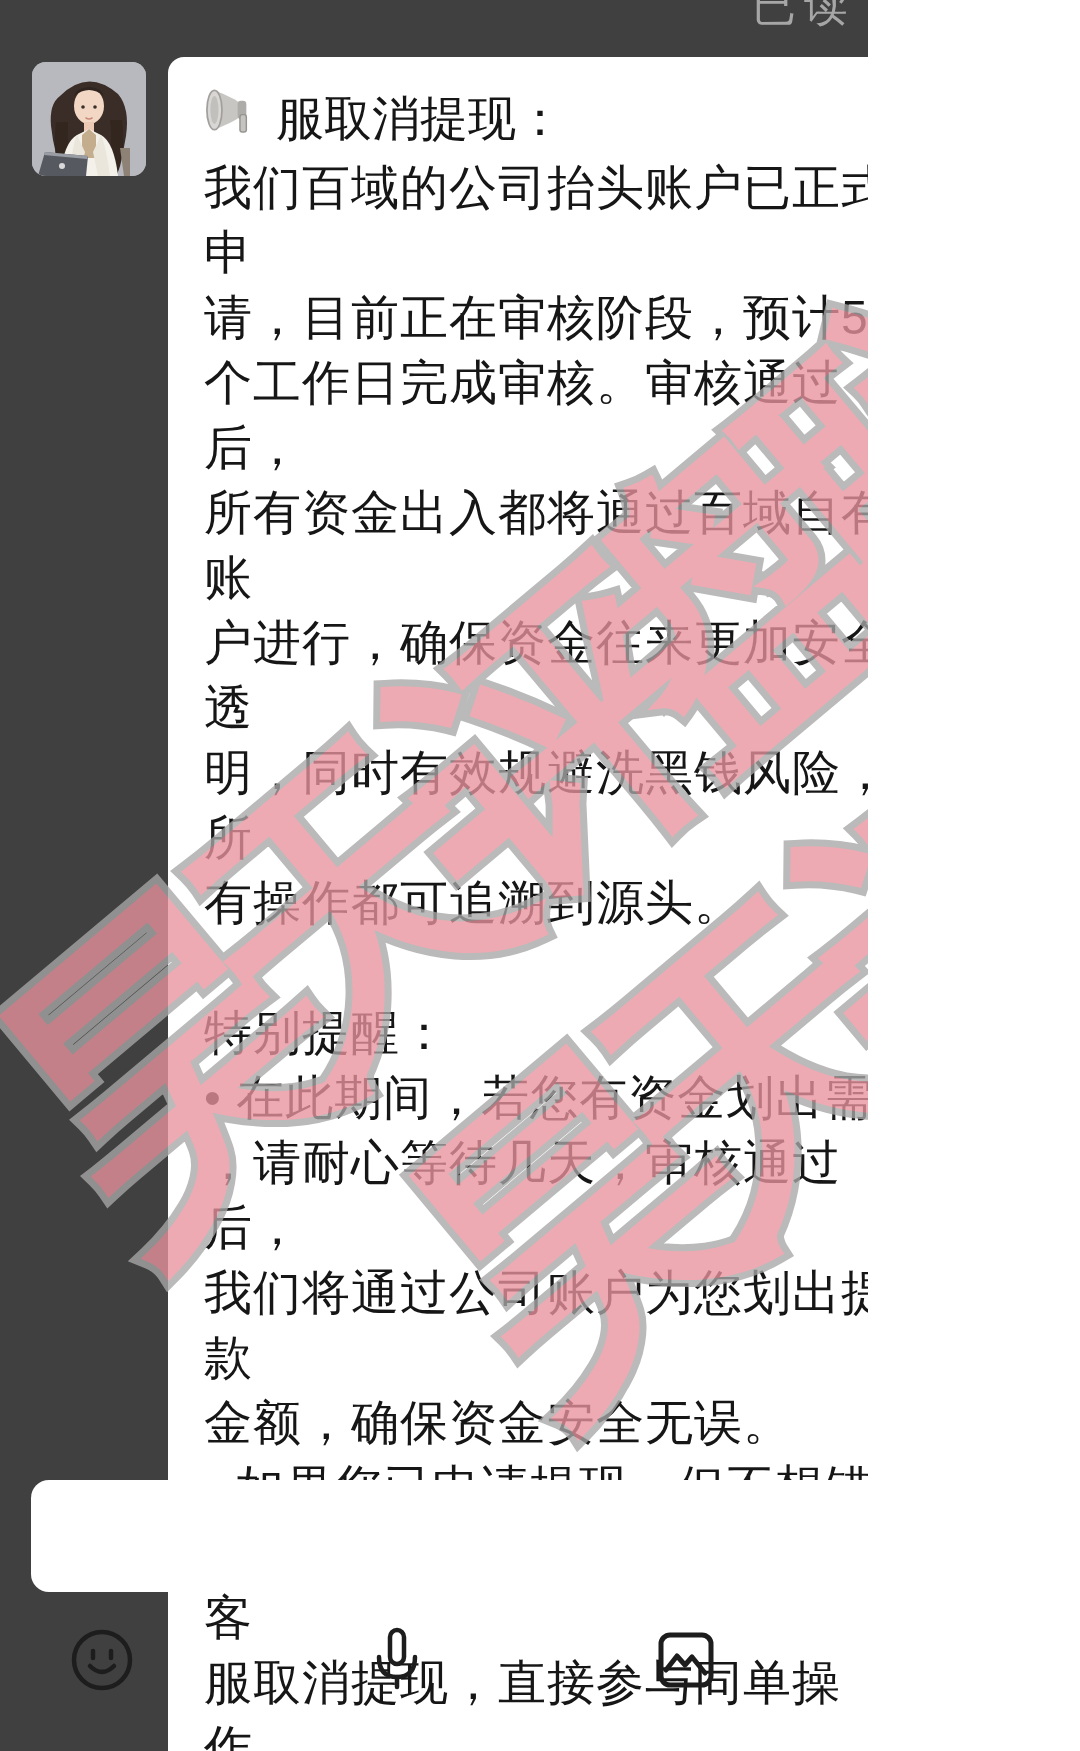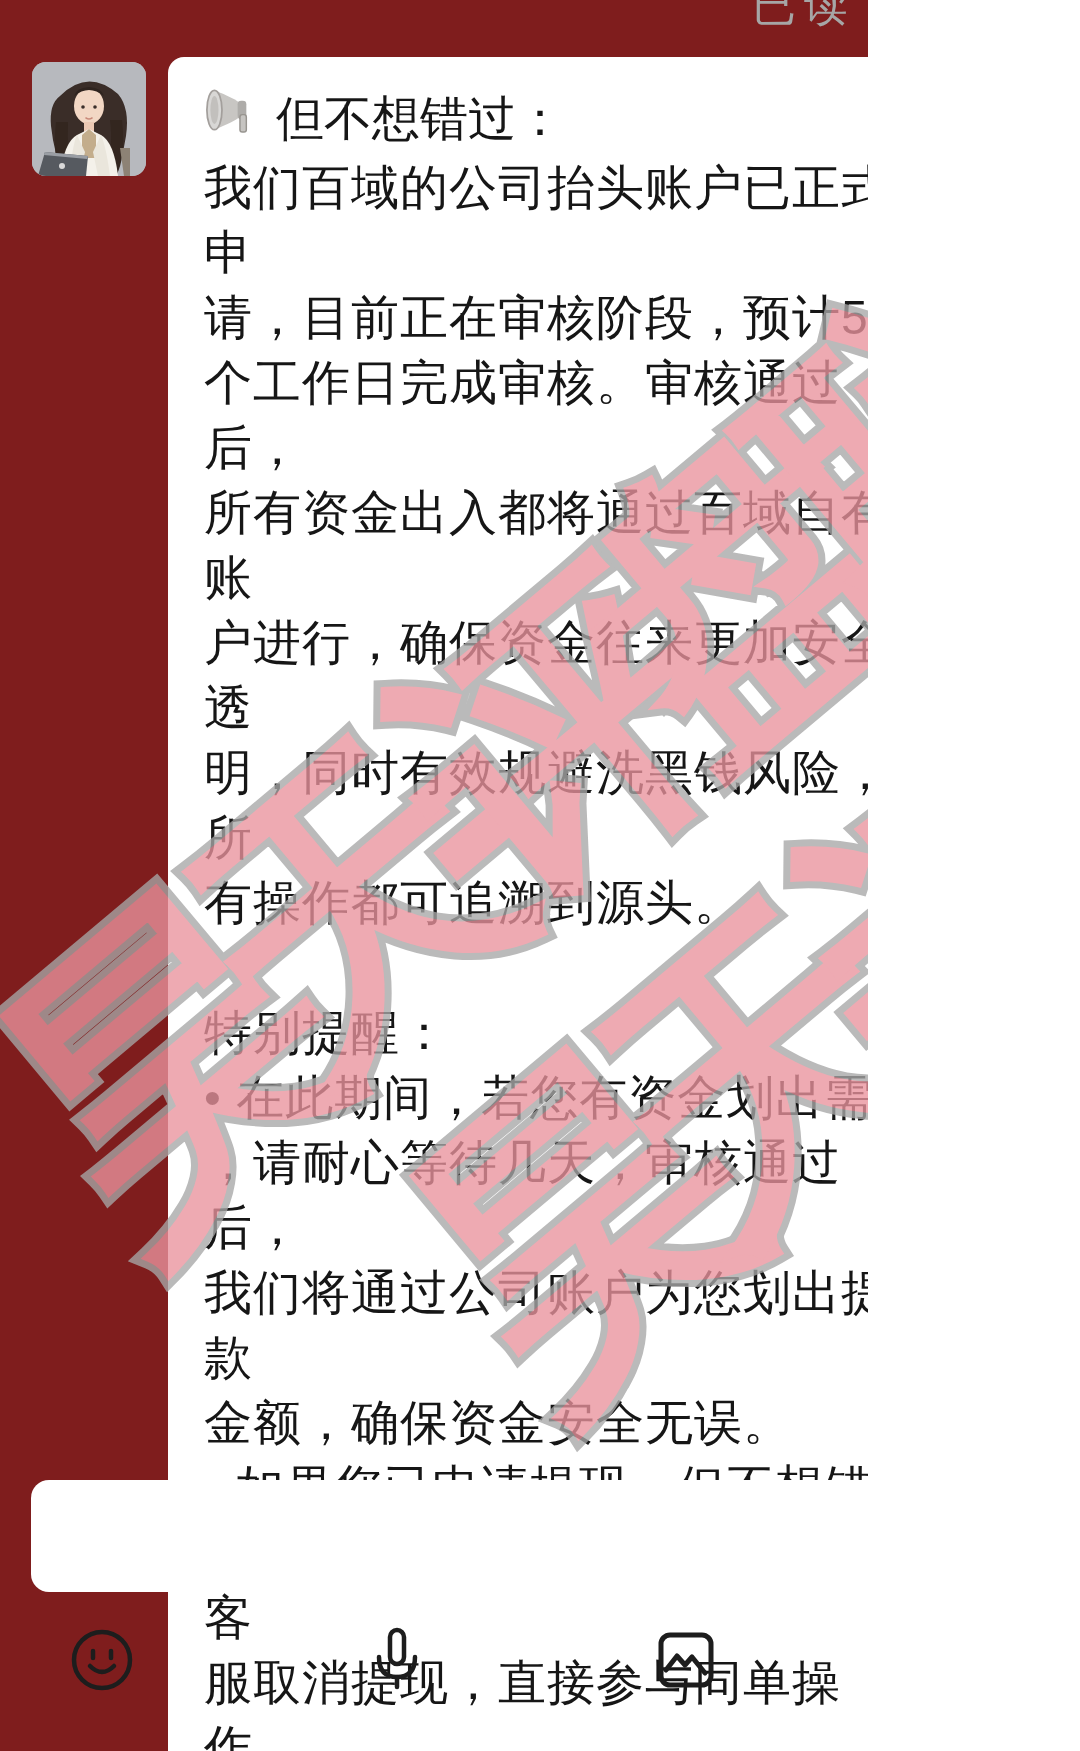"已读" #screen { background: #7f1d1d -> #404040 }
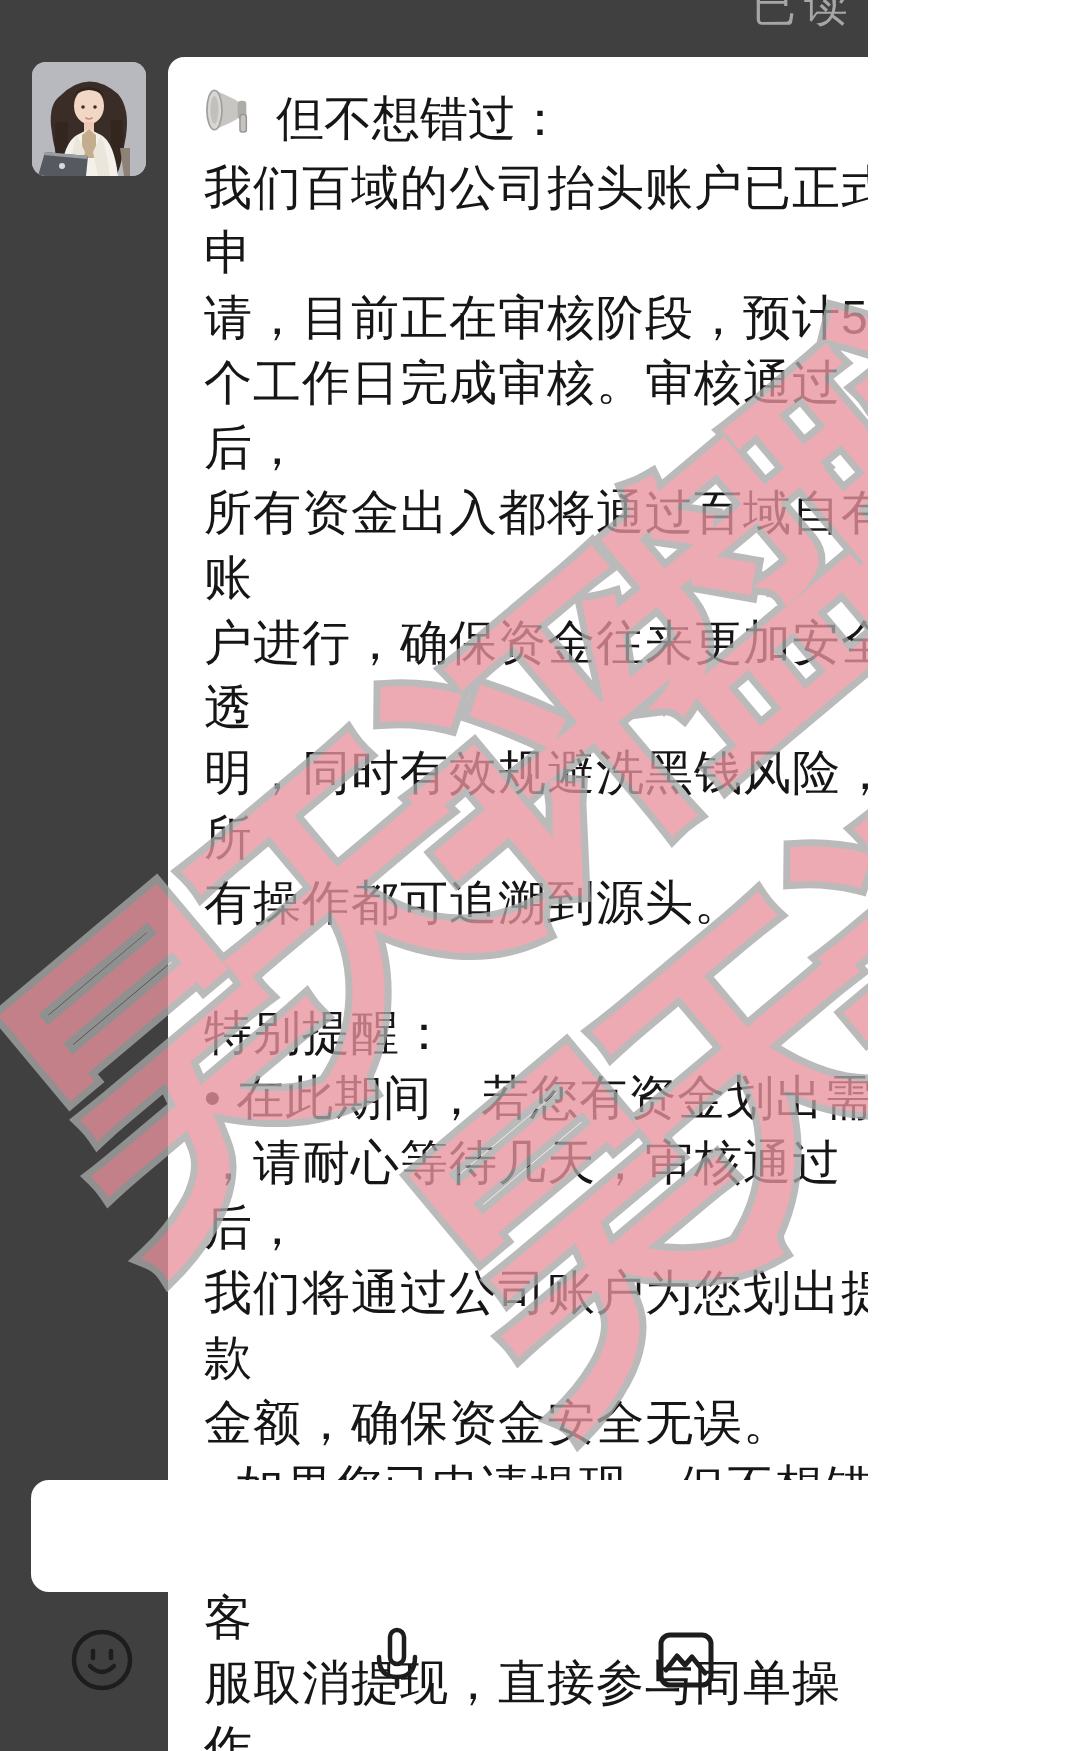"但不想错过：" span.msg-title { text: 但不想错过 -> 服取消提现 }
